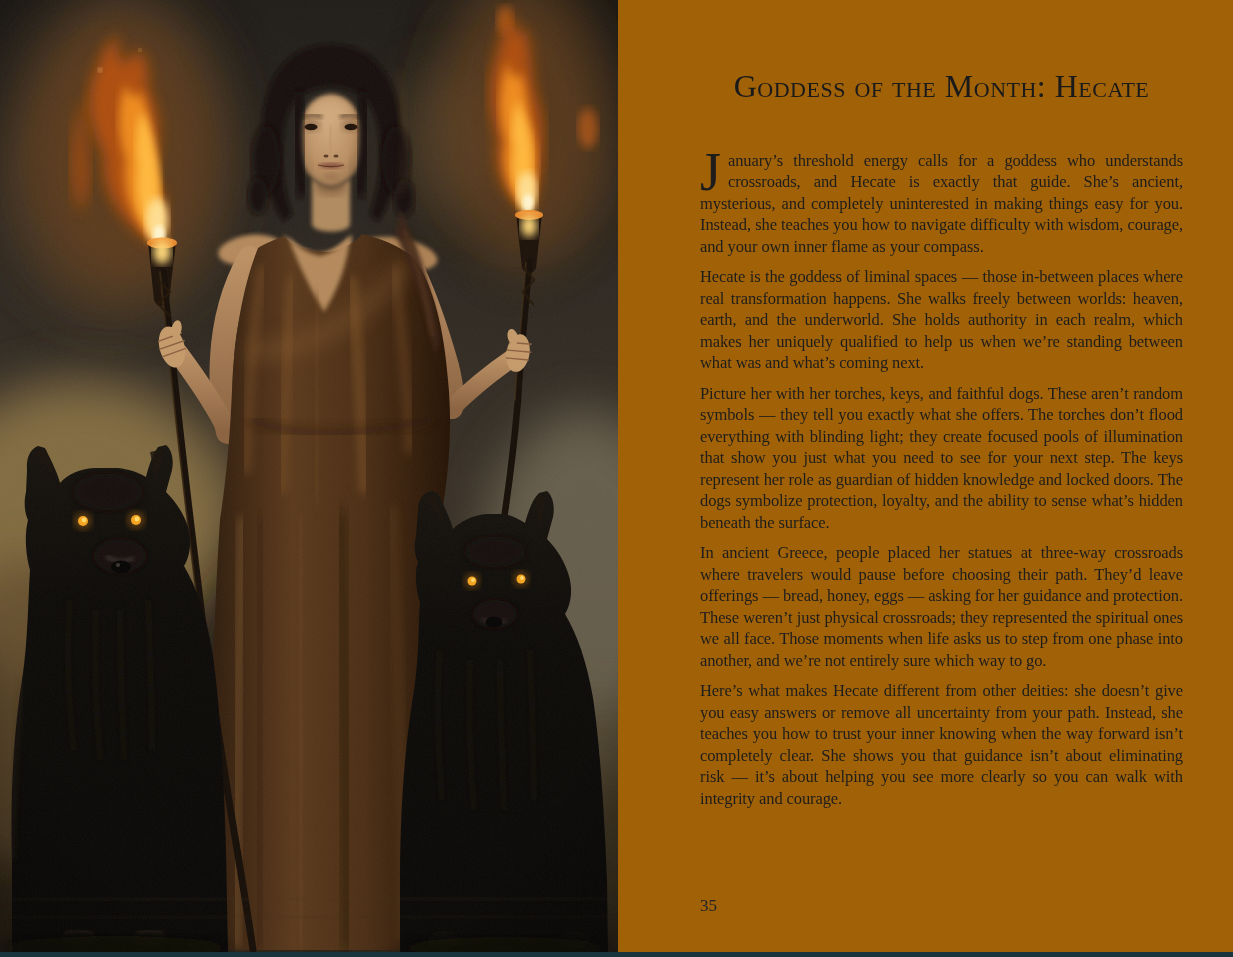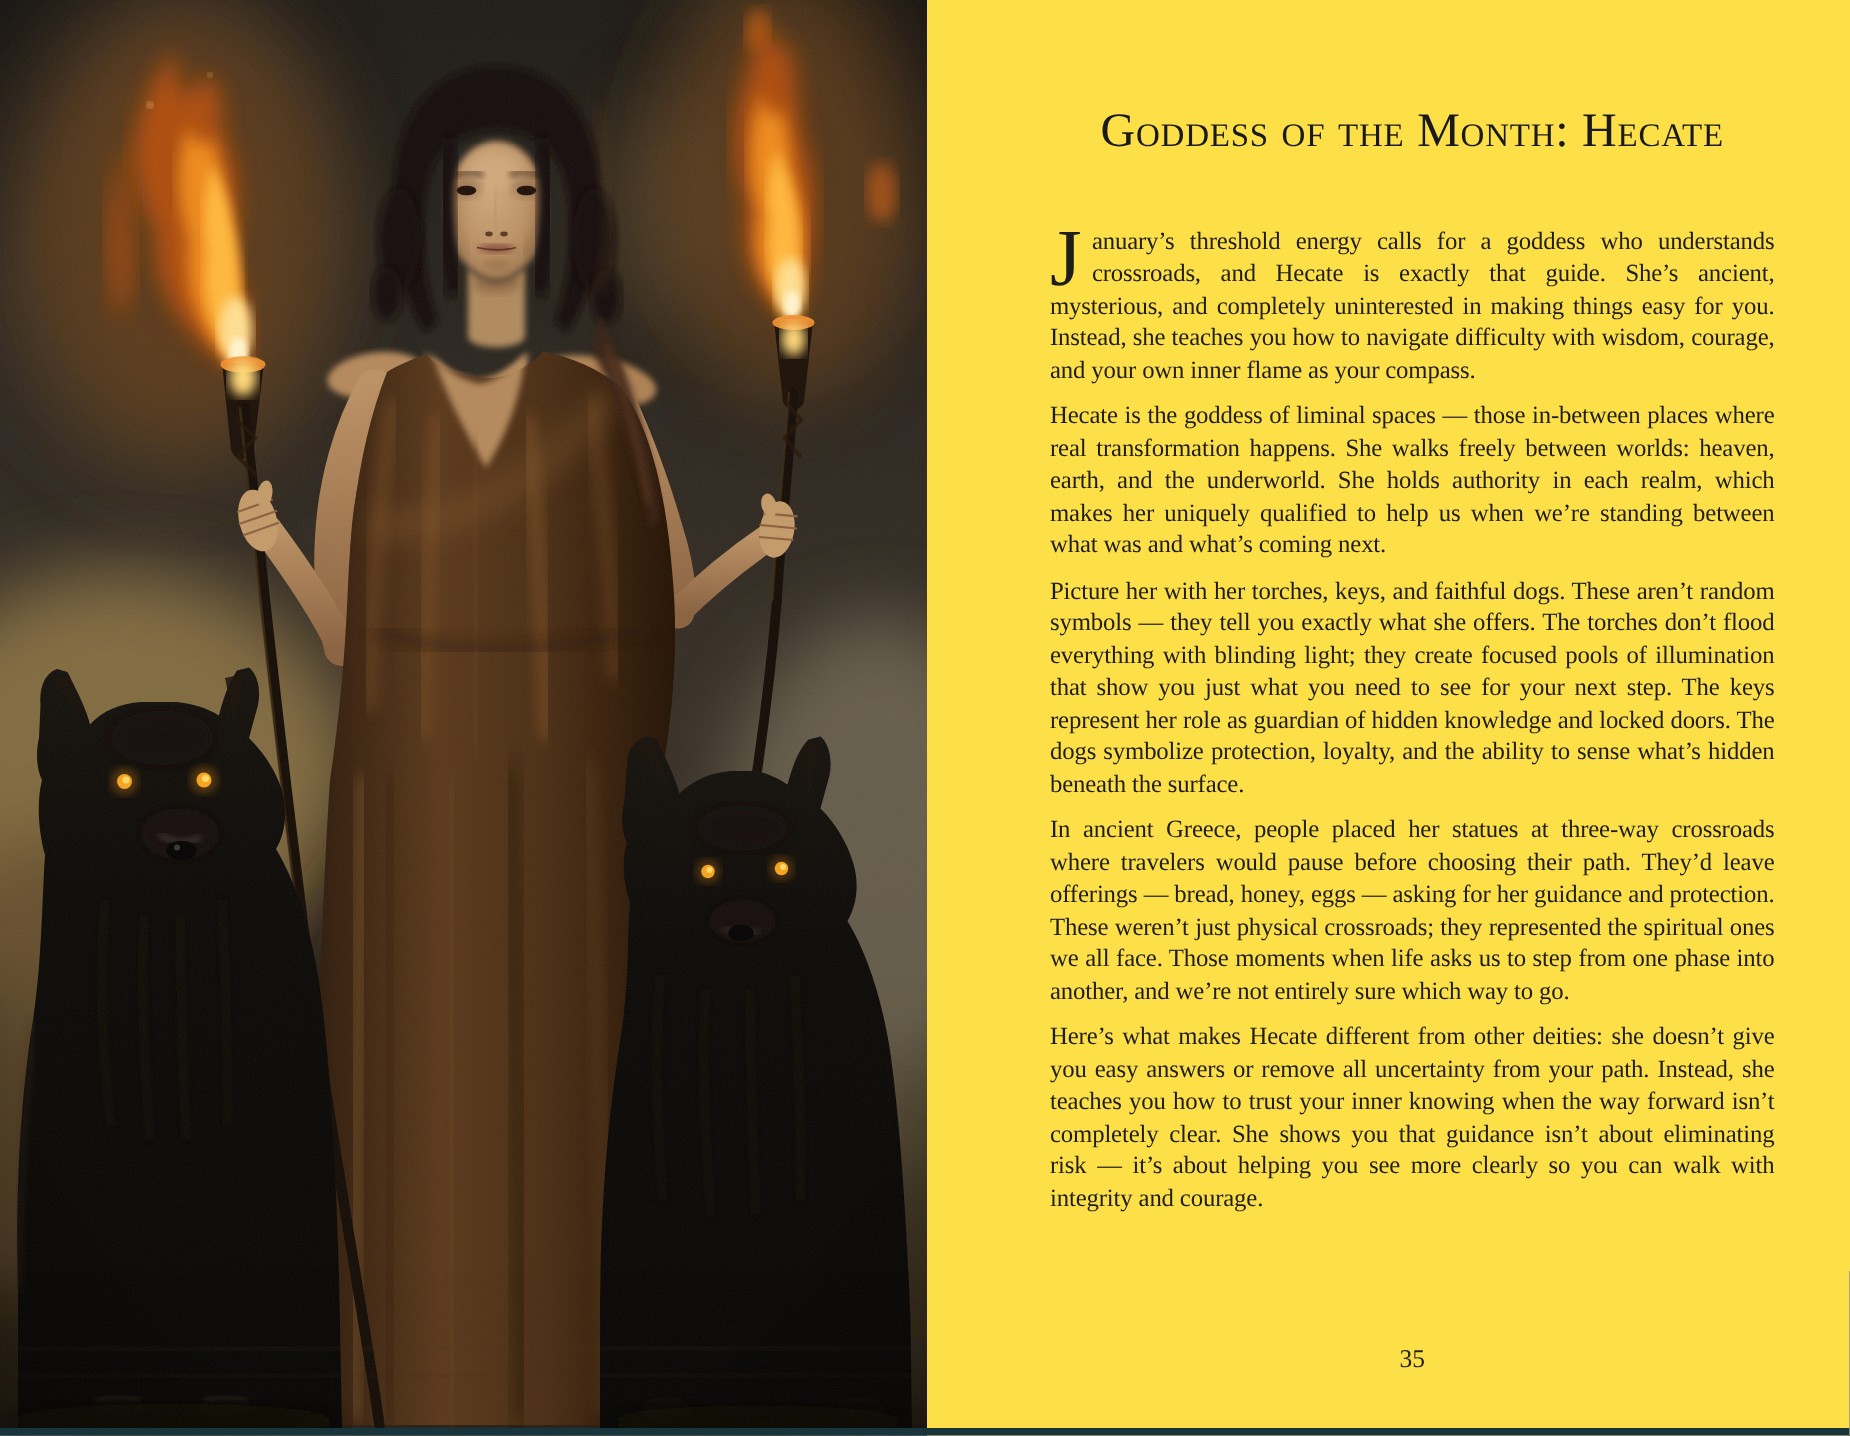"Goddess of the Month: Hecate" .page-right { background: #fde047 -> #a16207 }
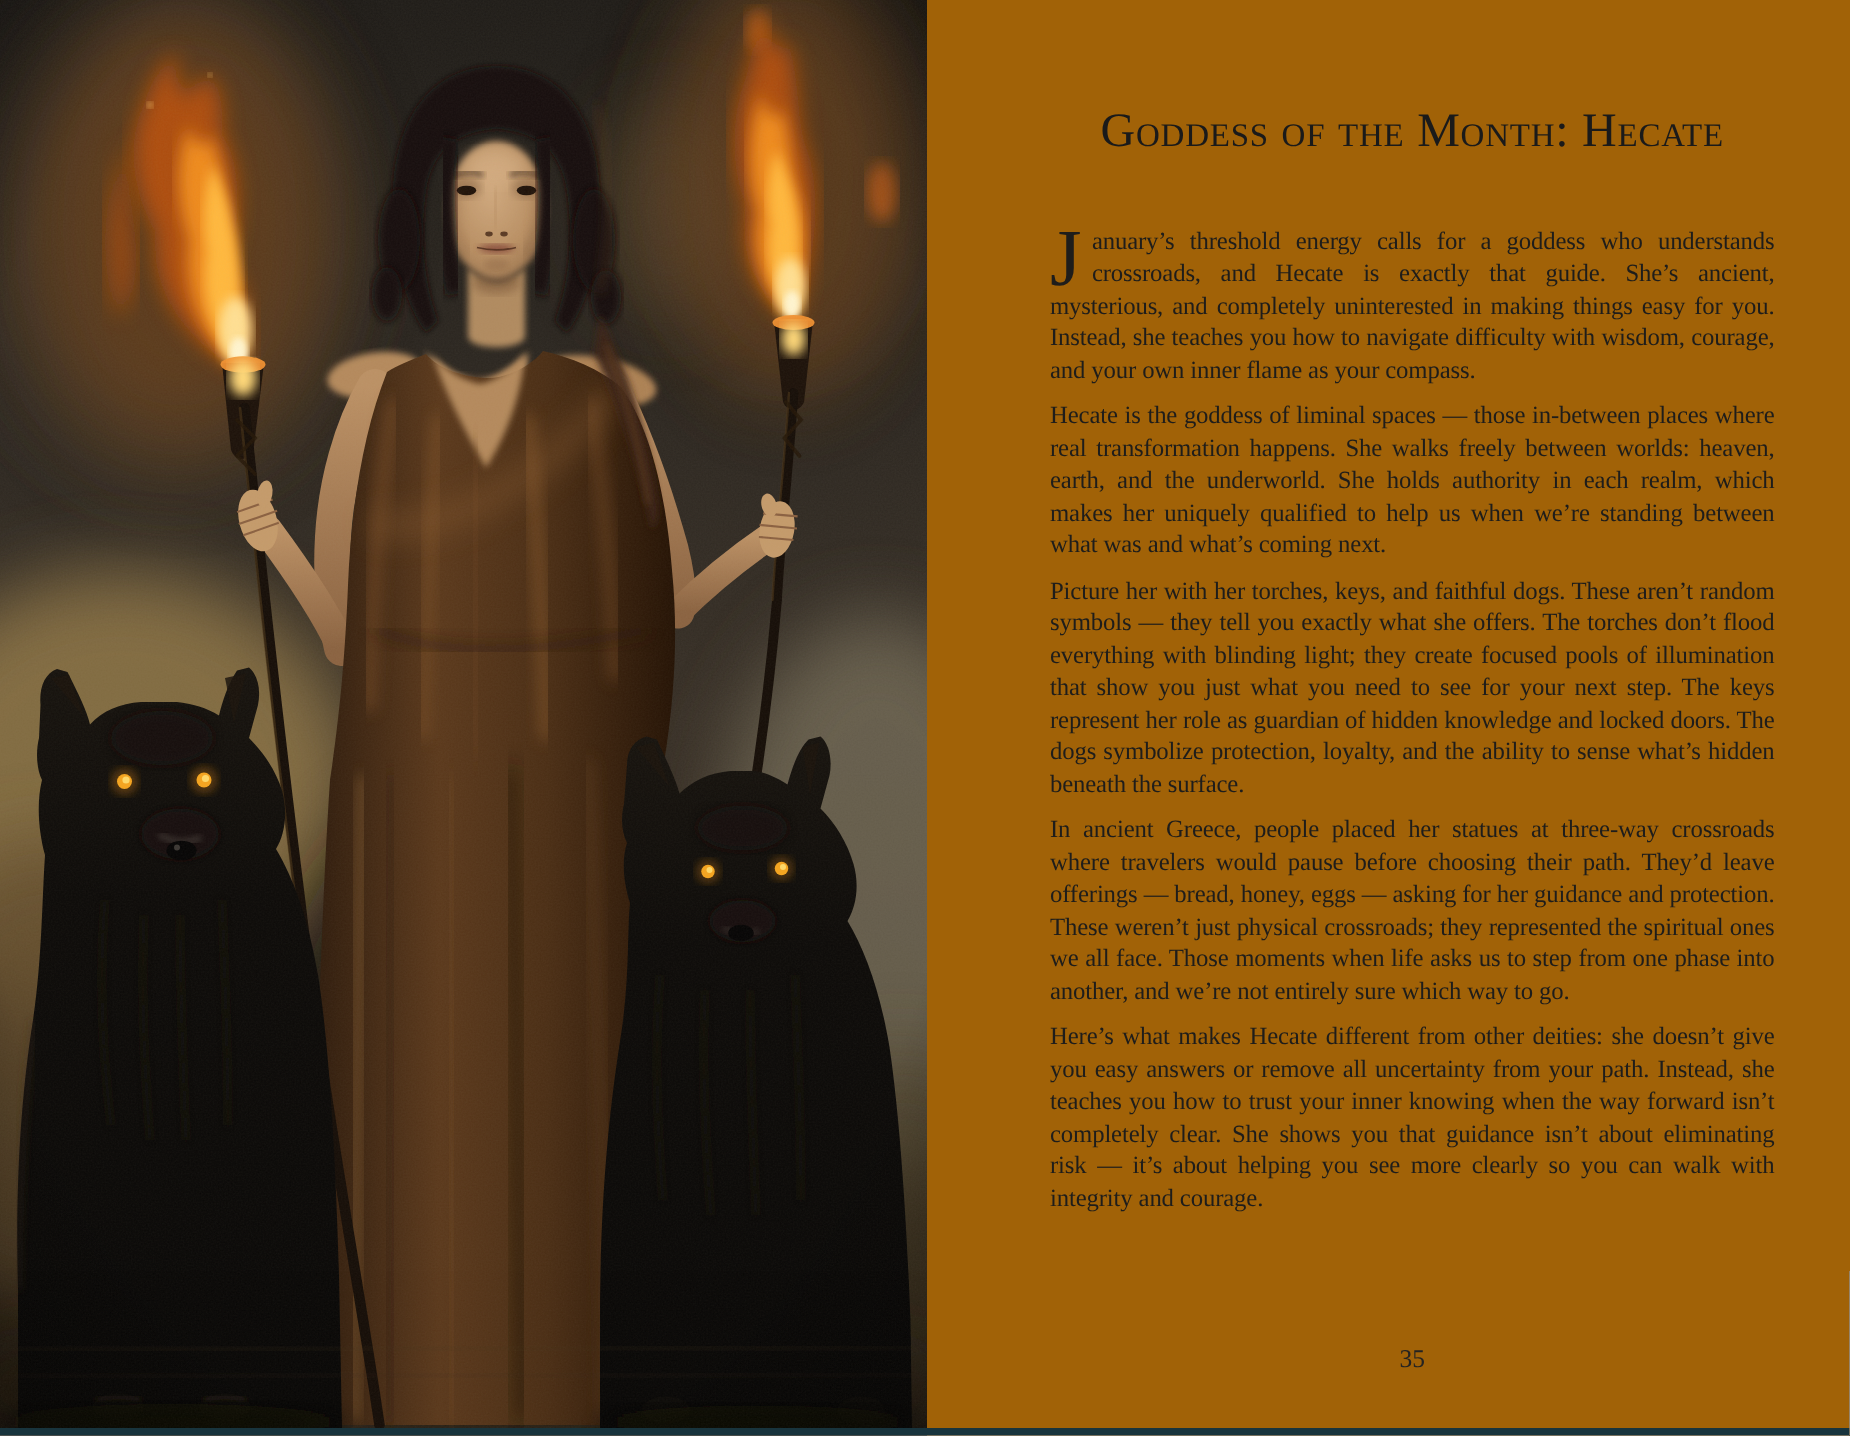"35" .pageno { text-align: center -> none }
